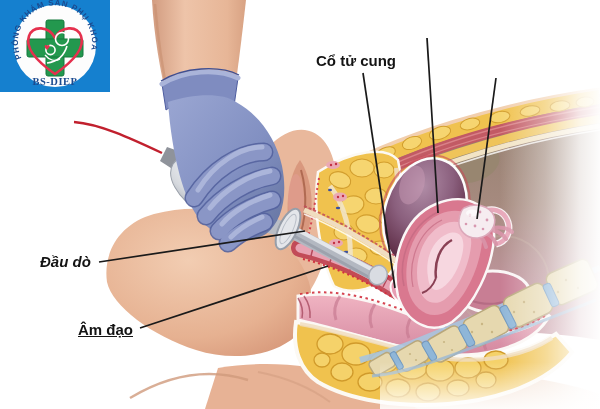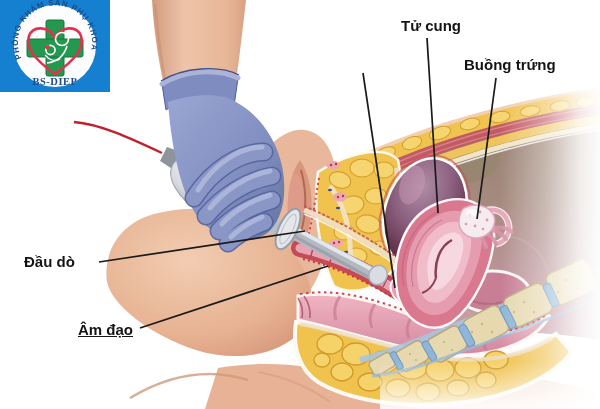"Tử cung" div.anno { html: <div>Tử cung</div> -> none }
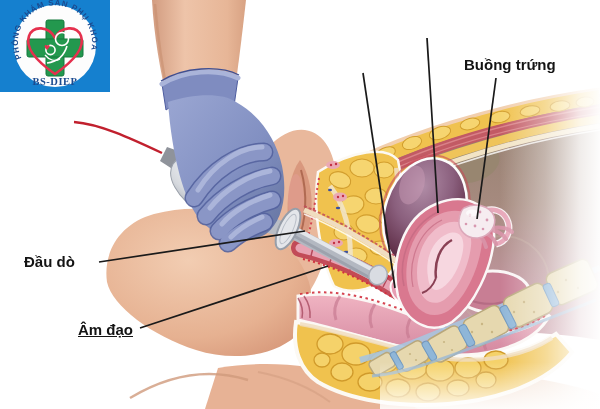"Cổ tử cung" div.anno { html: none -> <div>Cổ tử cung</div> }
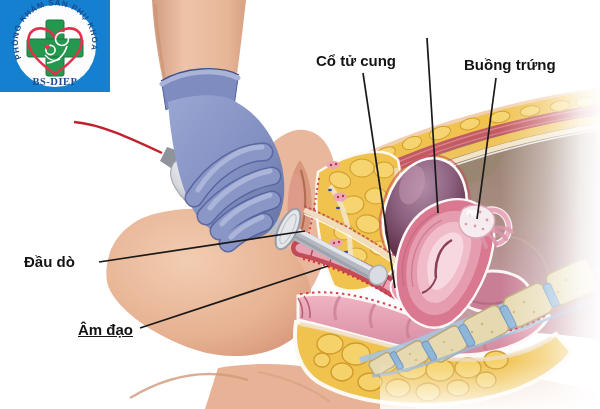"Buồng trứng" div.anno { html: <div>Buồng trứng</div> -> none }
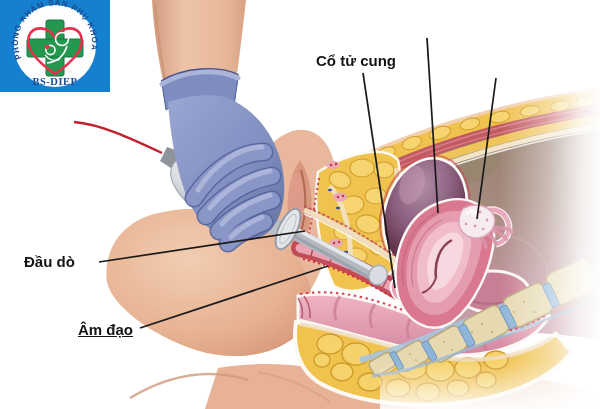"Đầu dò" #lbl-probe { font-style: none -> italic; left: 24px -> 40px }
